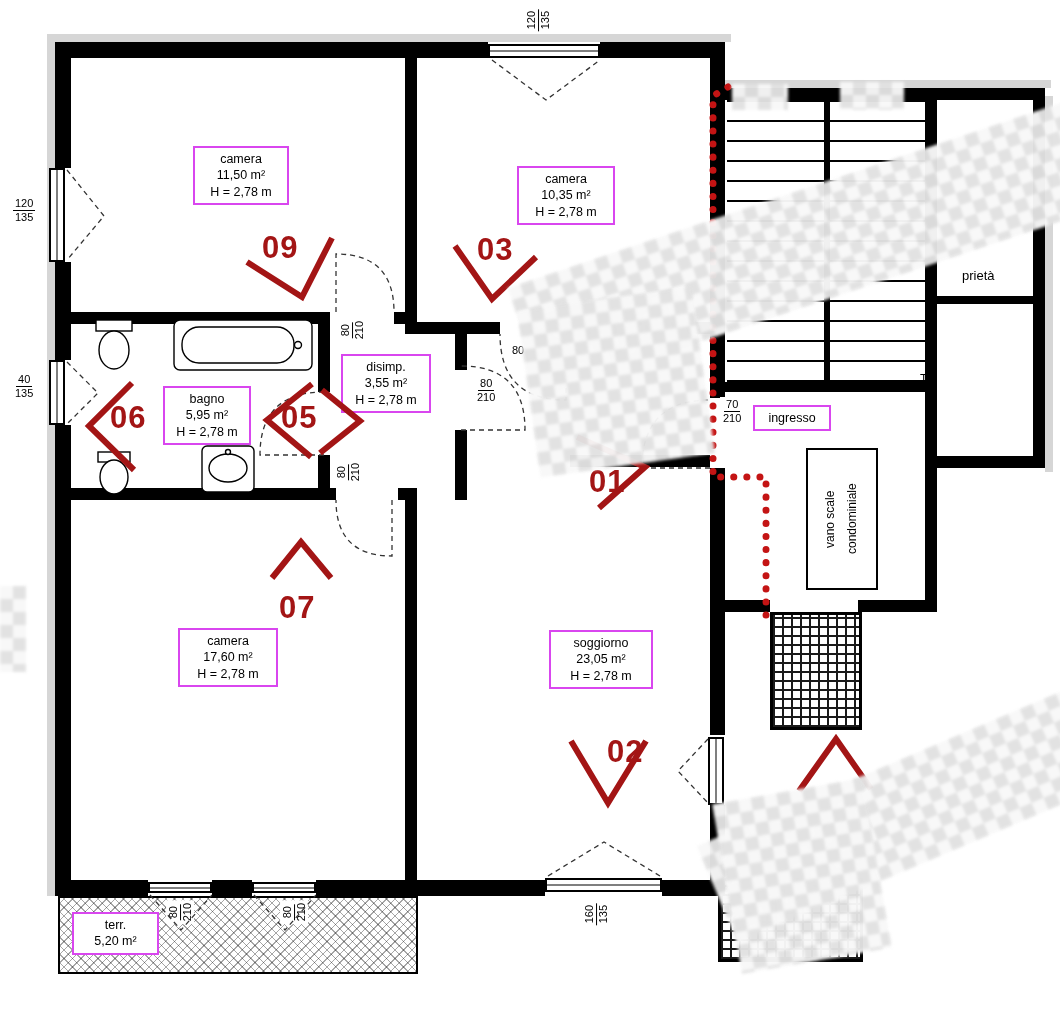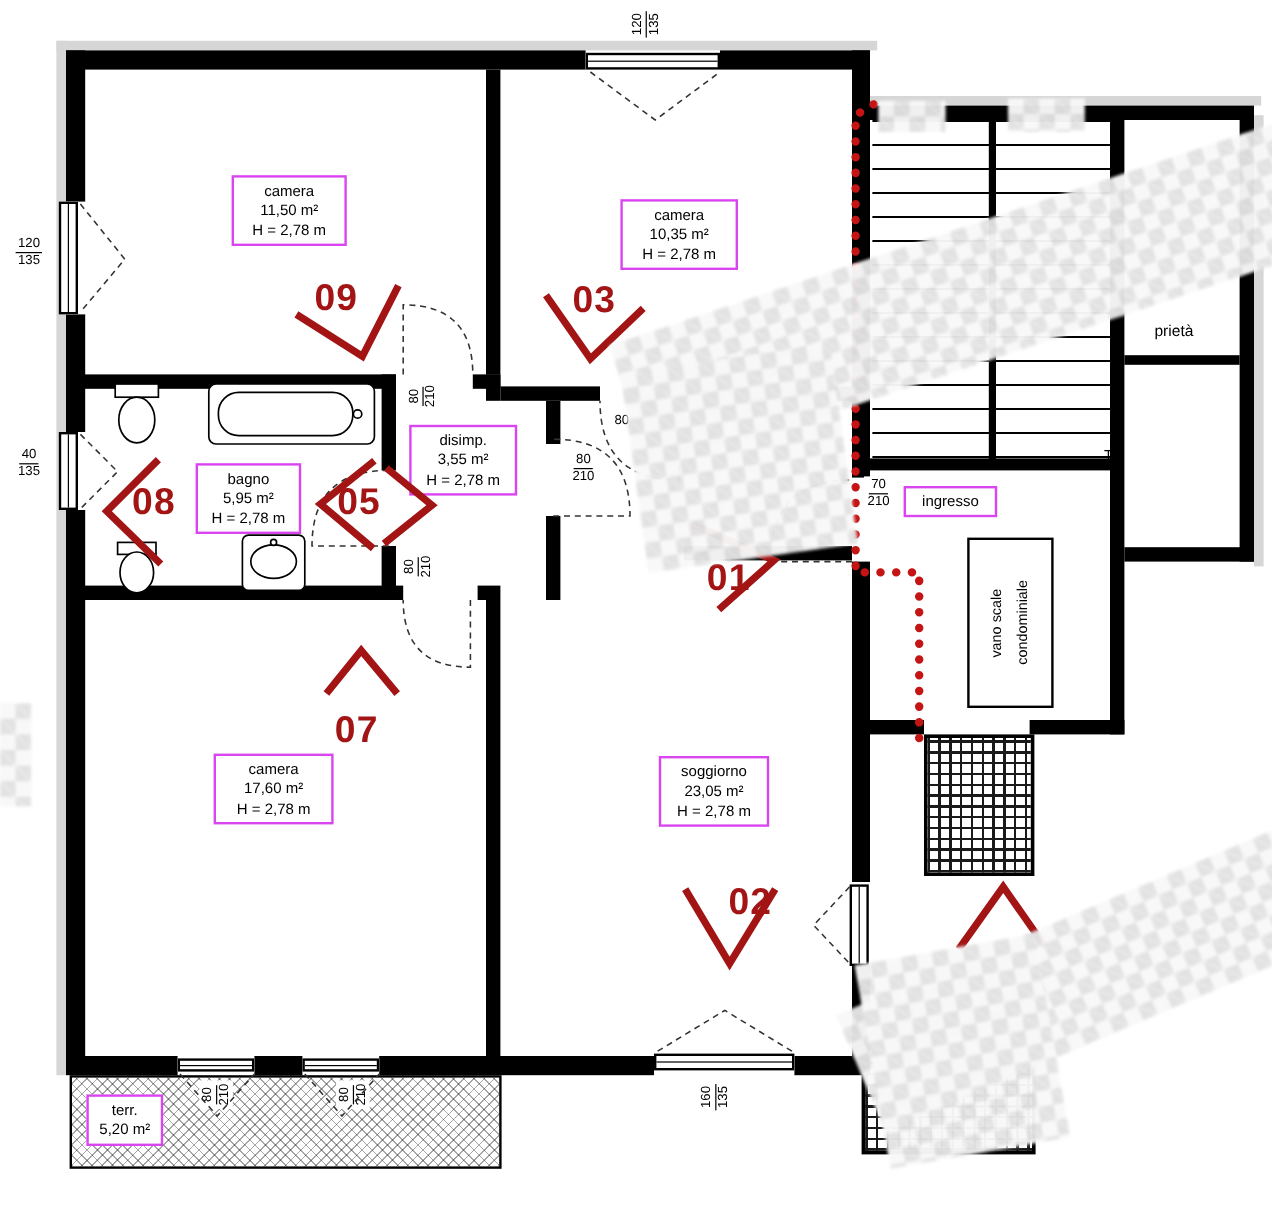"08" div.marker { text: 08 -> 06 }
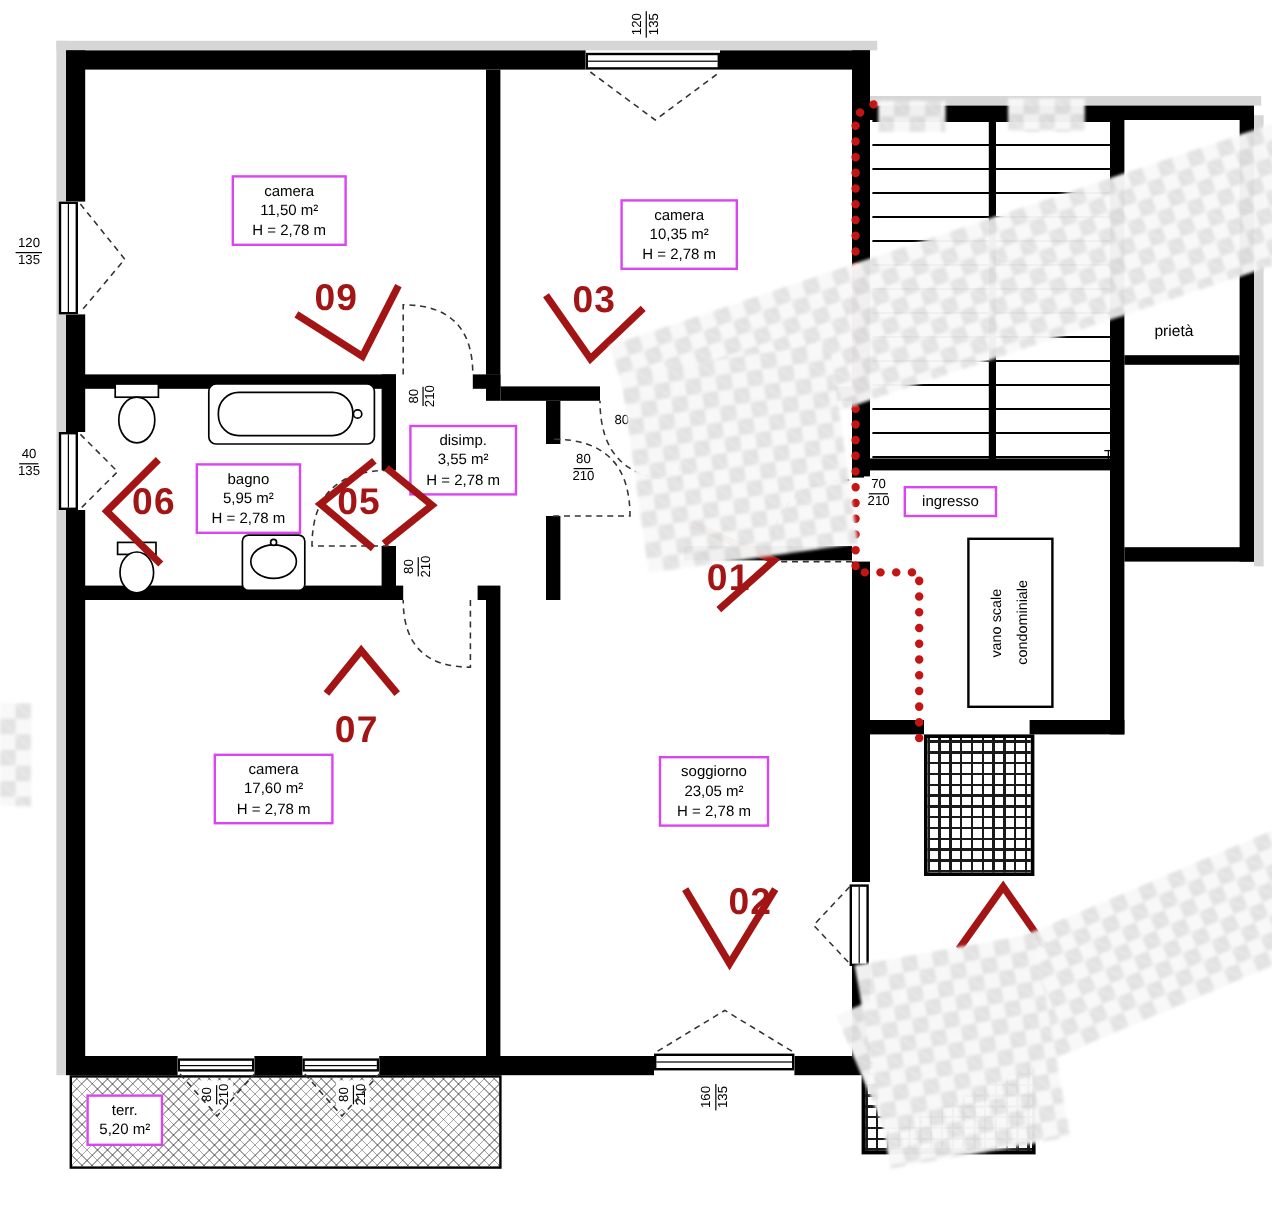"soggiorno" div.room-label { width: 92px -> 104px }
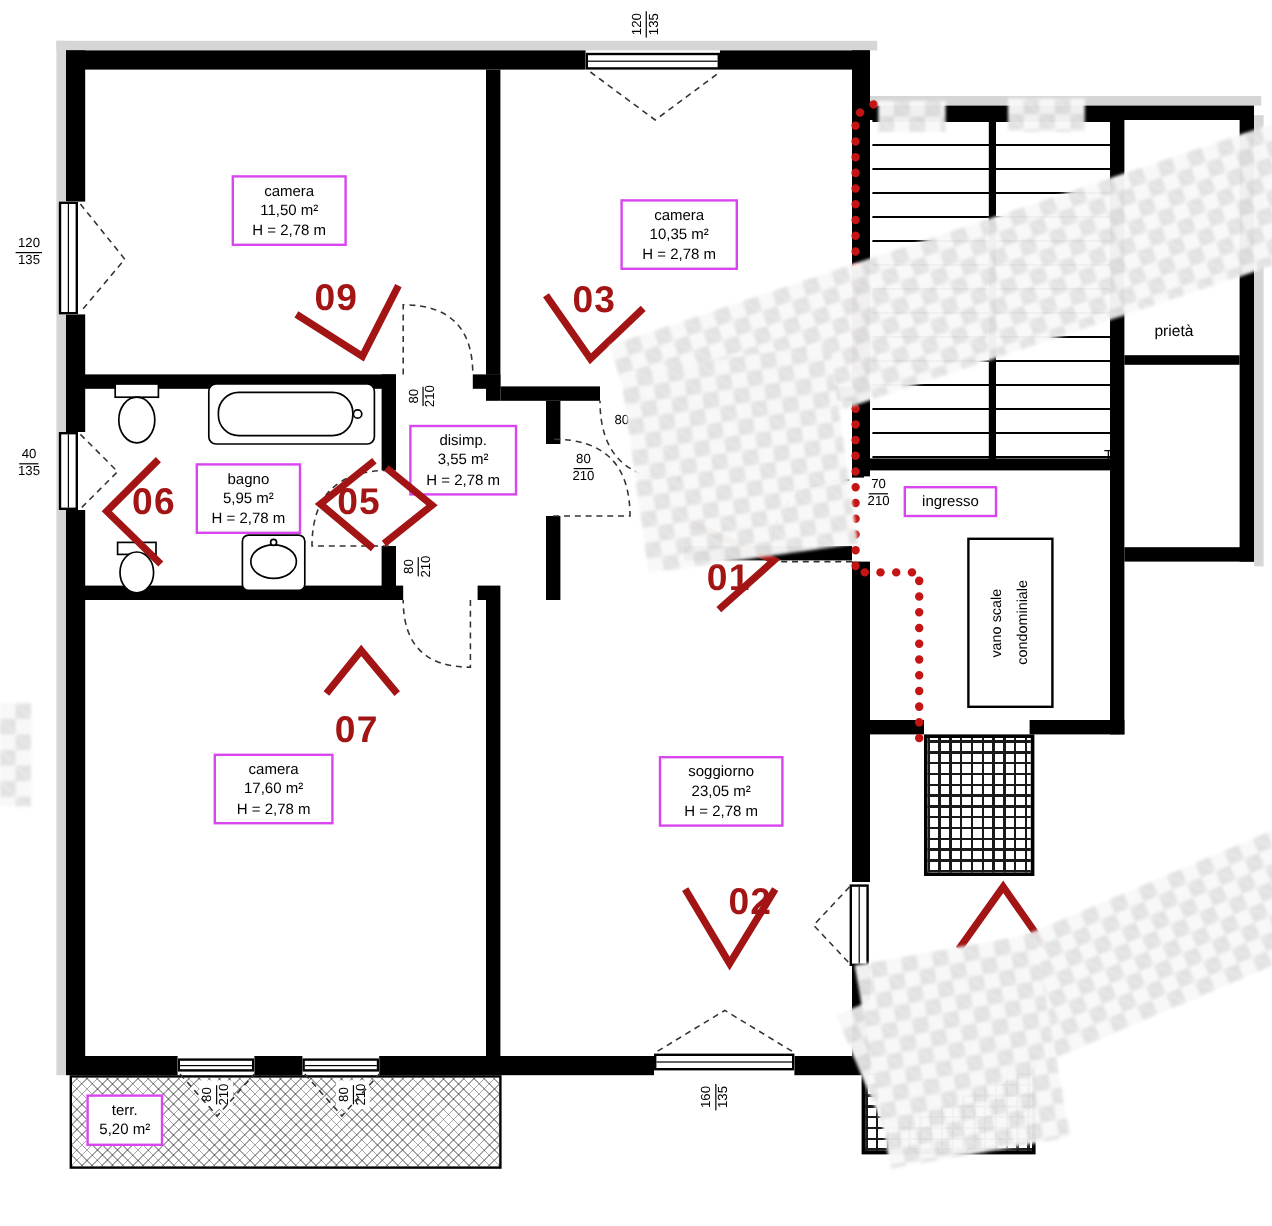"terr." div.room-label { width: 64px -> 87px }
